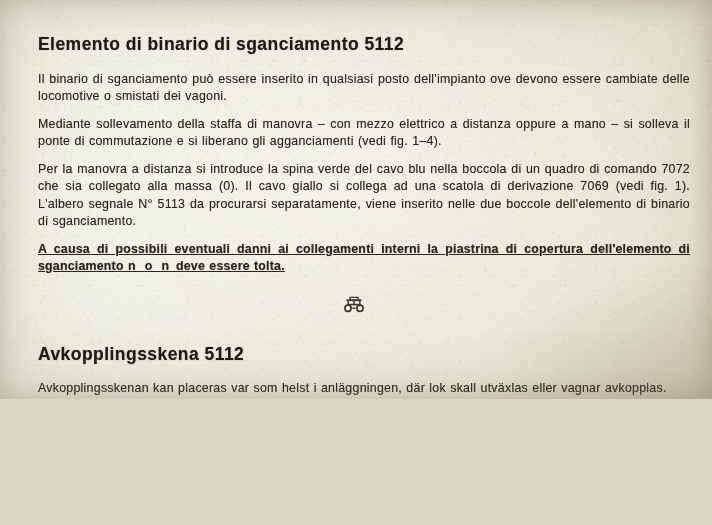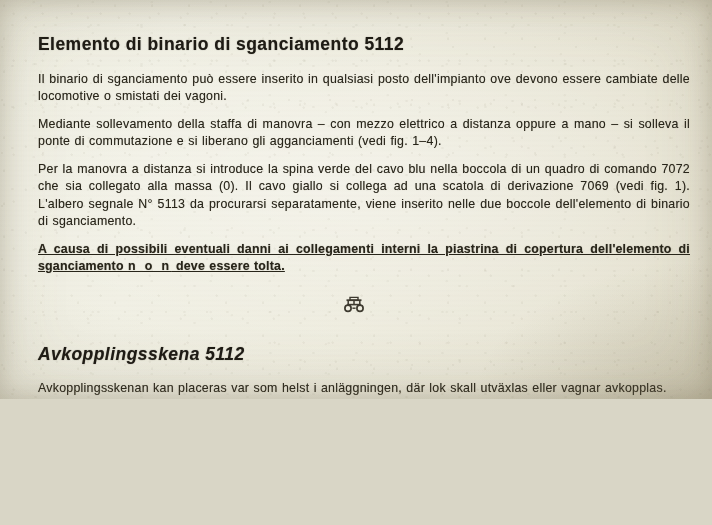"Avkopplingsskena 5112" .section-title.second { font-style: italic -> none }
